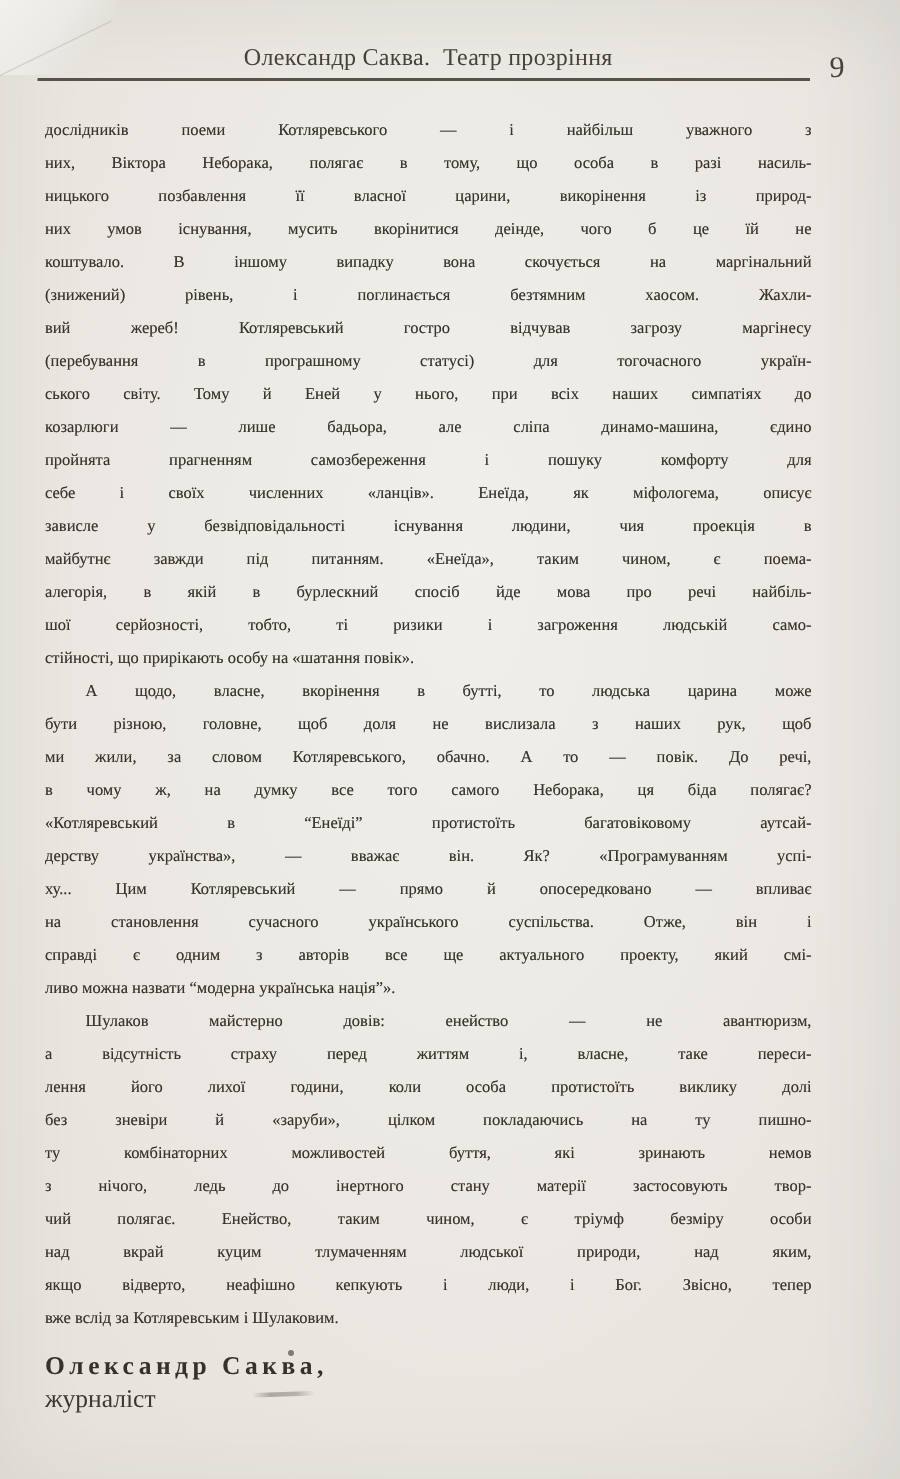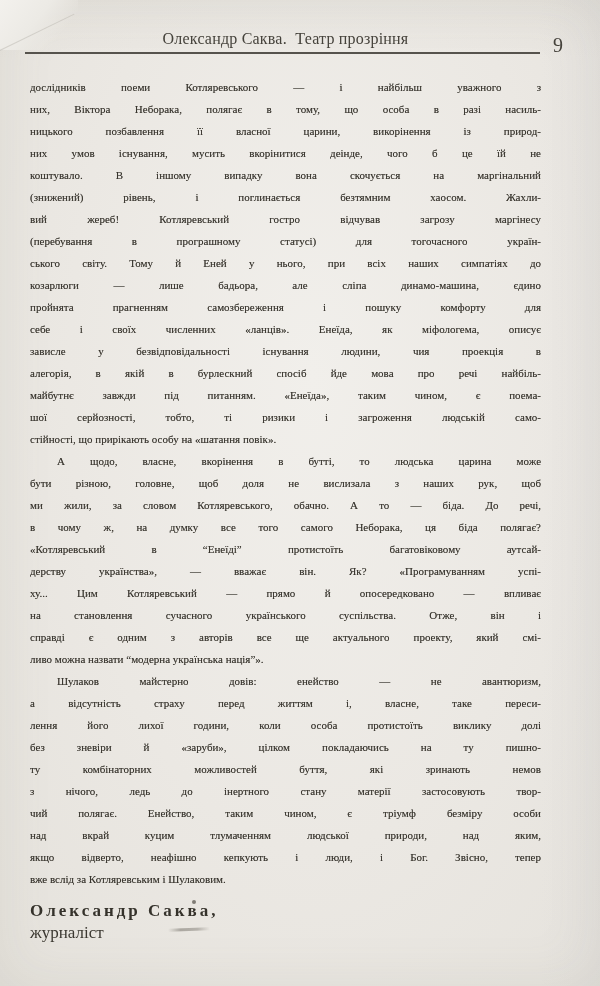"алегорія, в якій в бурлескний" div.line { order: before "майбутнє завжди під питанням. «Енеїда»," -> after "майбутнє завжди під питанням. «Енеїда»," }
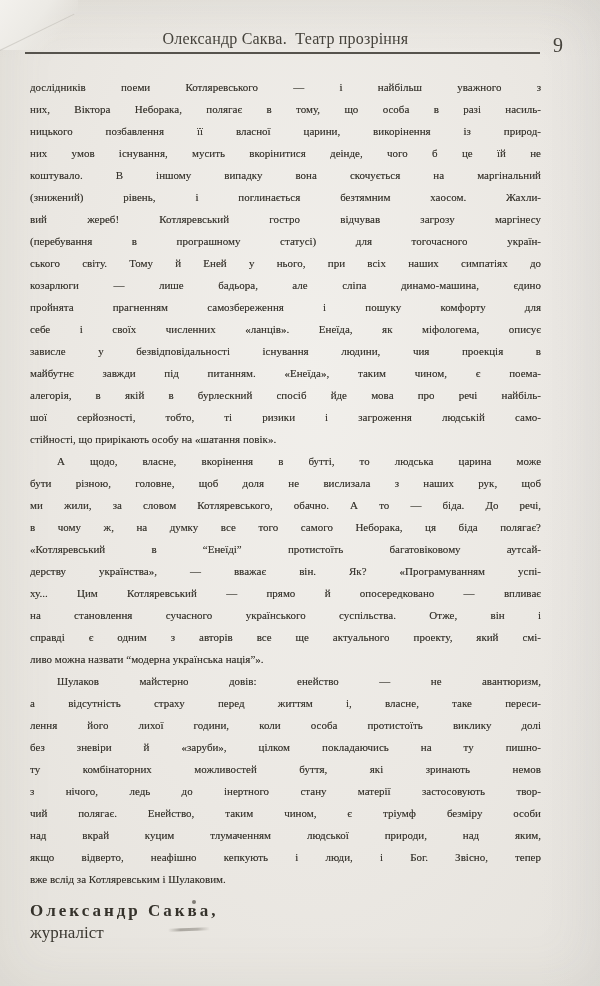". А то — біда." span { text: біда -> повік }
